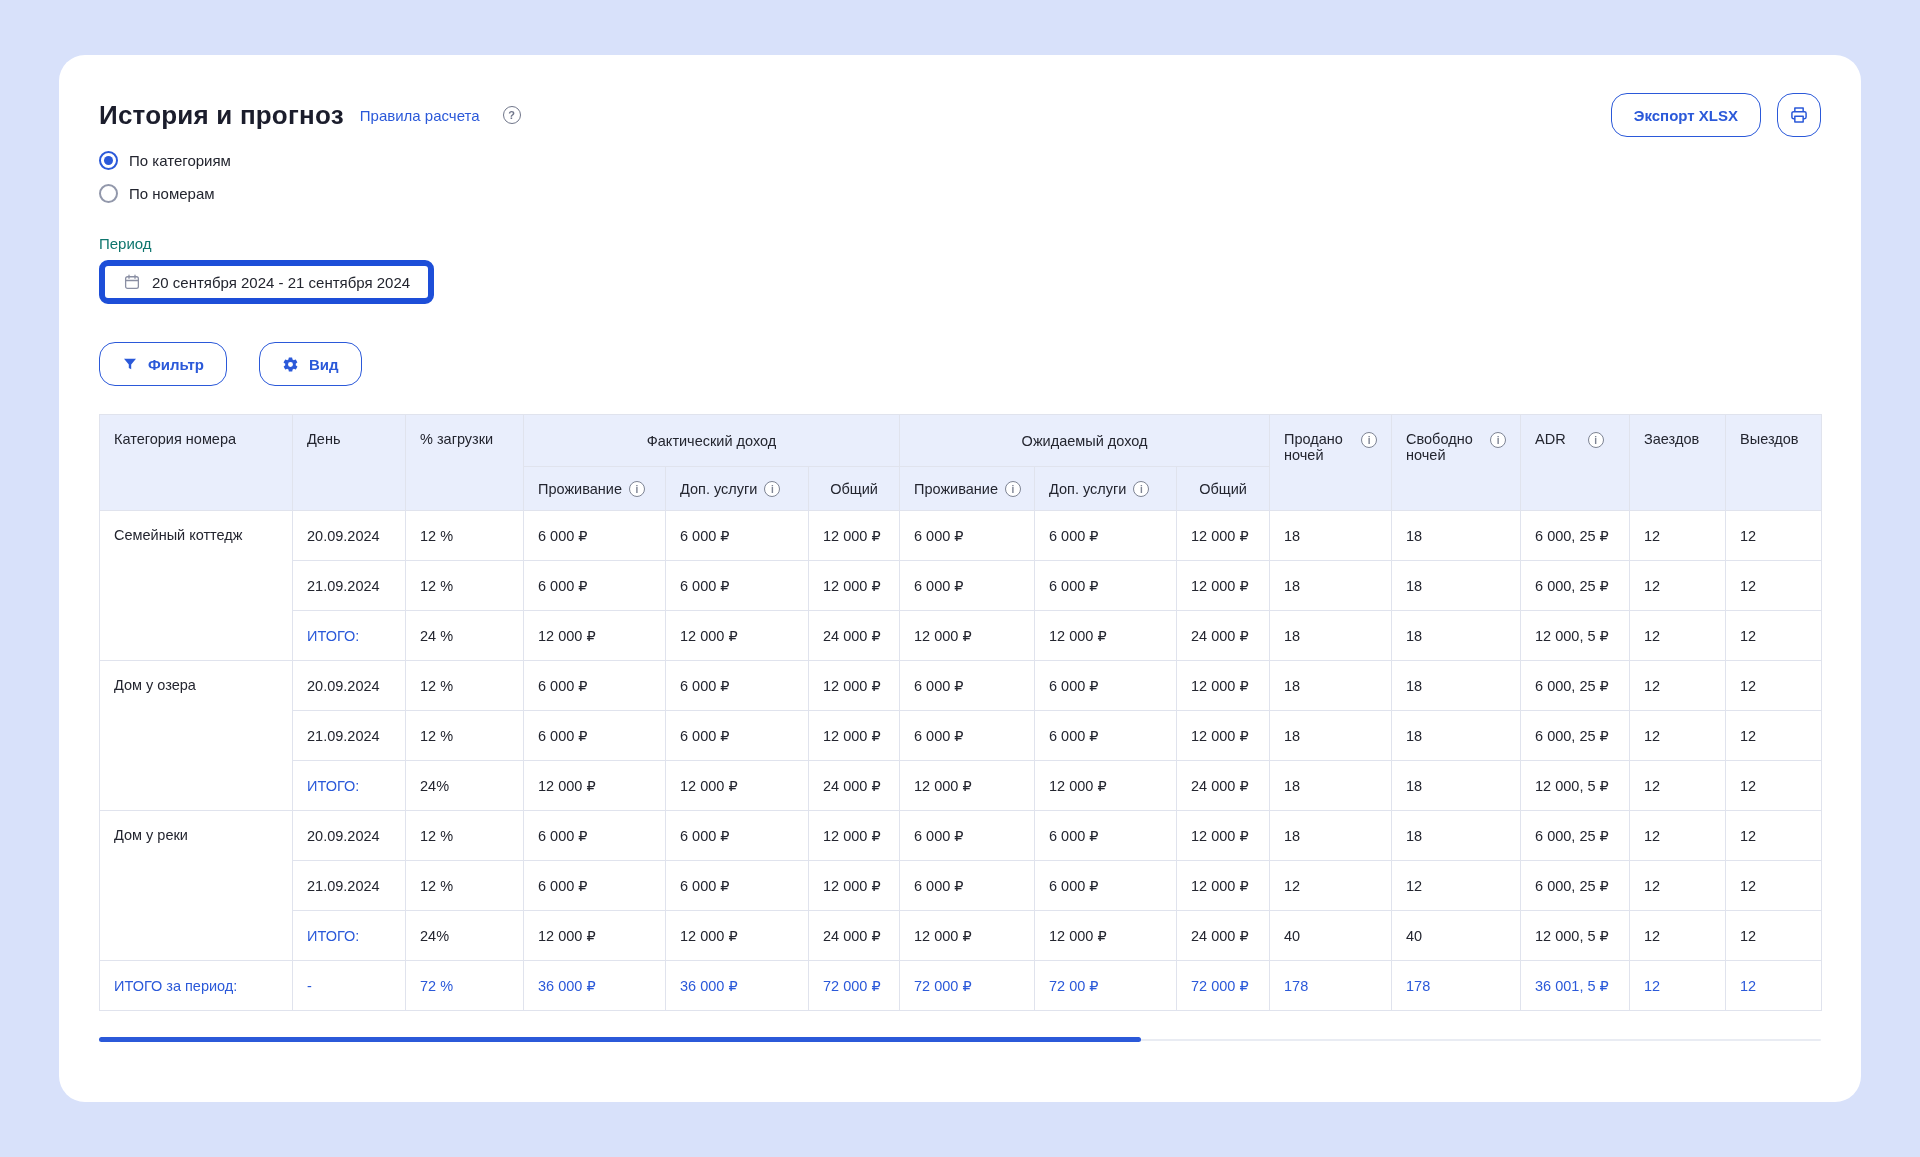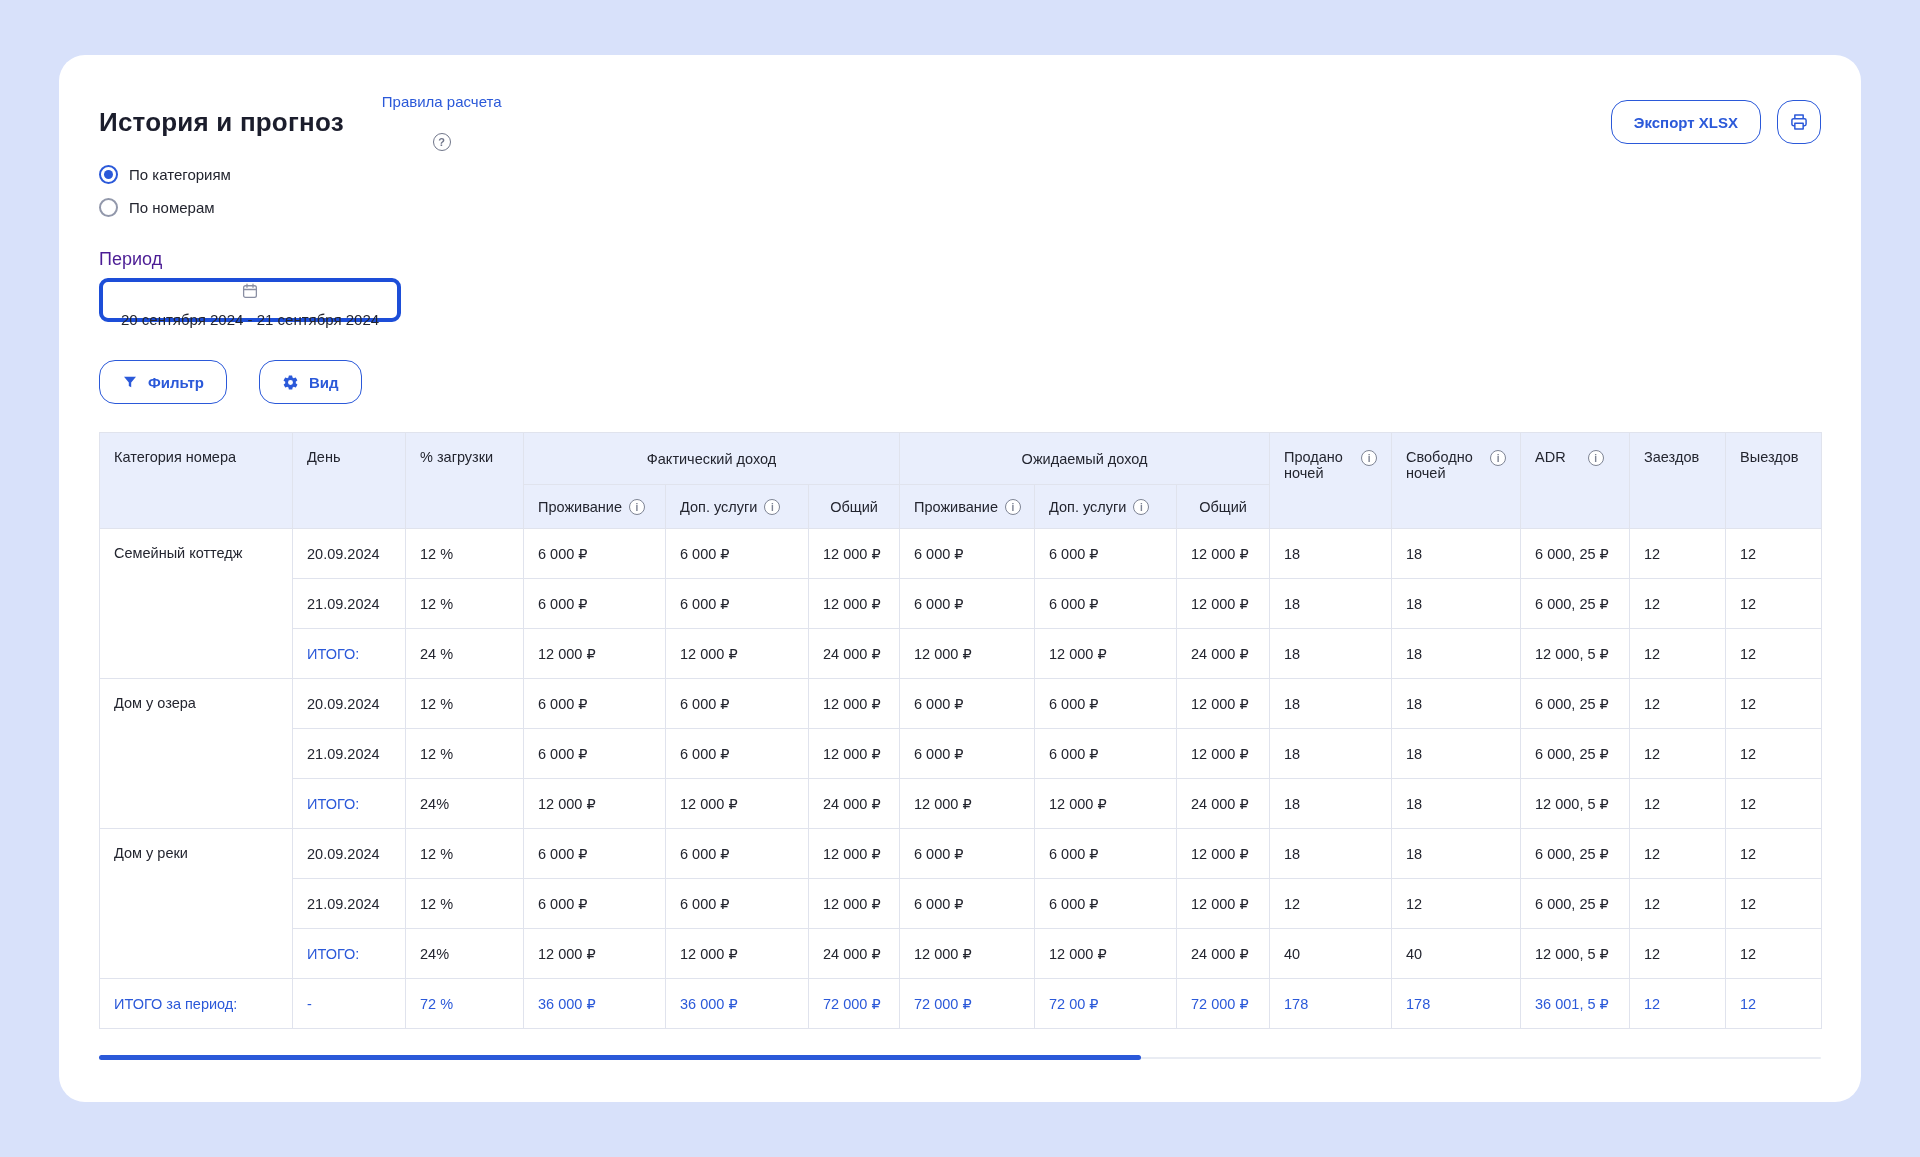"Правила расчета" .rules-link { flex-direction: column -> none; margin-left: 38px -> 16px }
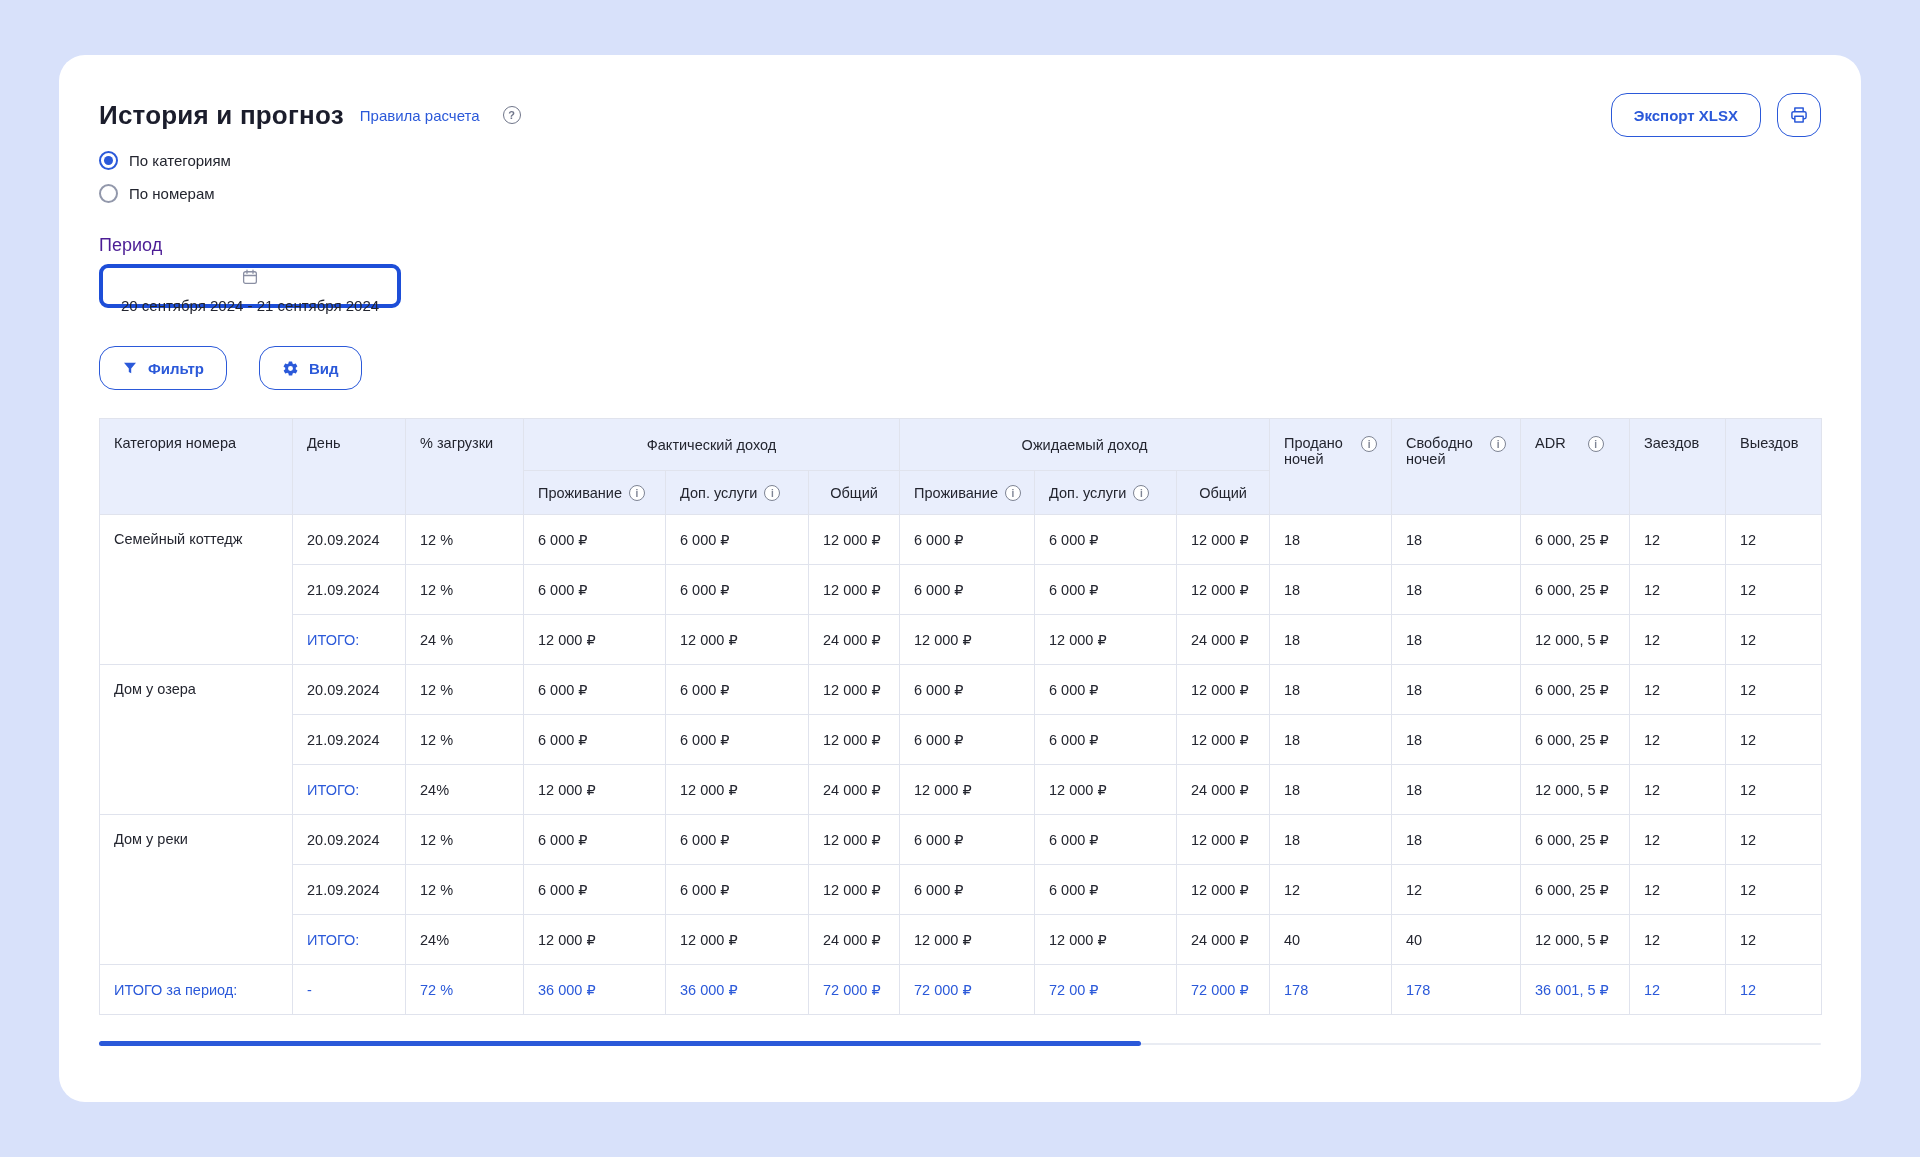"Период" .period-label { color: #4c1d95 -> #0f766e; font-size: 18px -> 15px }
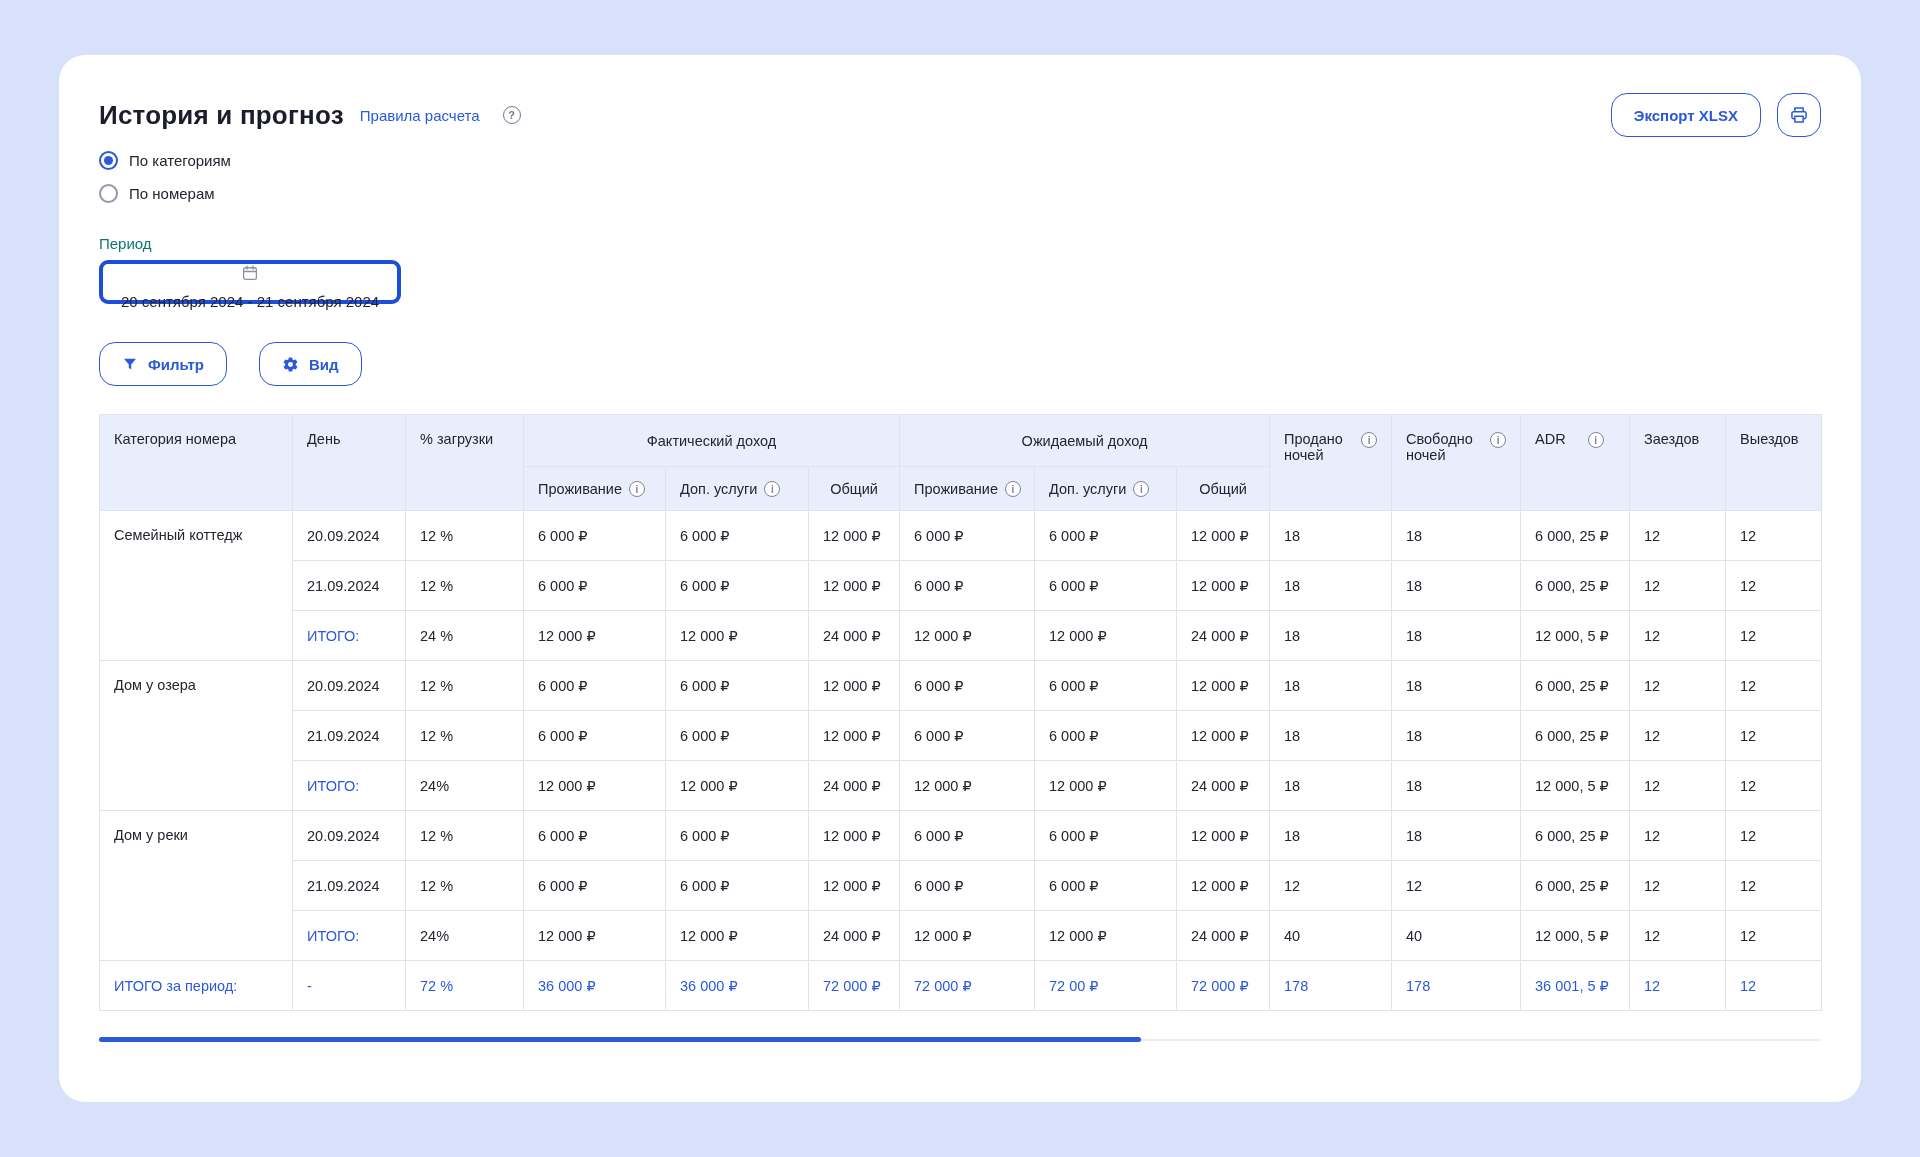"20 сентября 2024 - 21" .period-field { border: 4px solid #1d4ed8 -> 6px solid #1d4ed8; flex-direction: column -> none }
